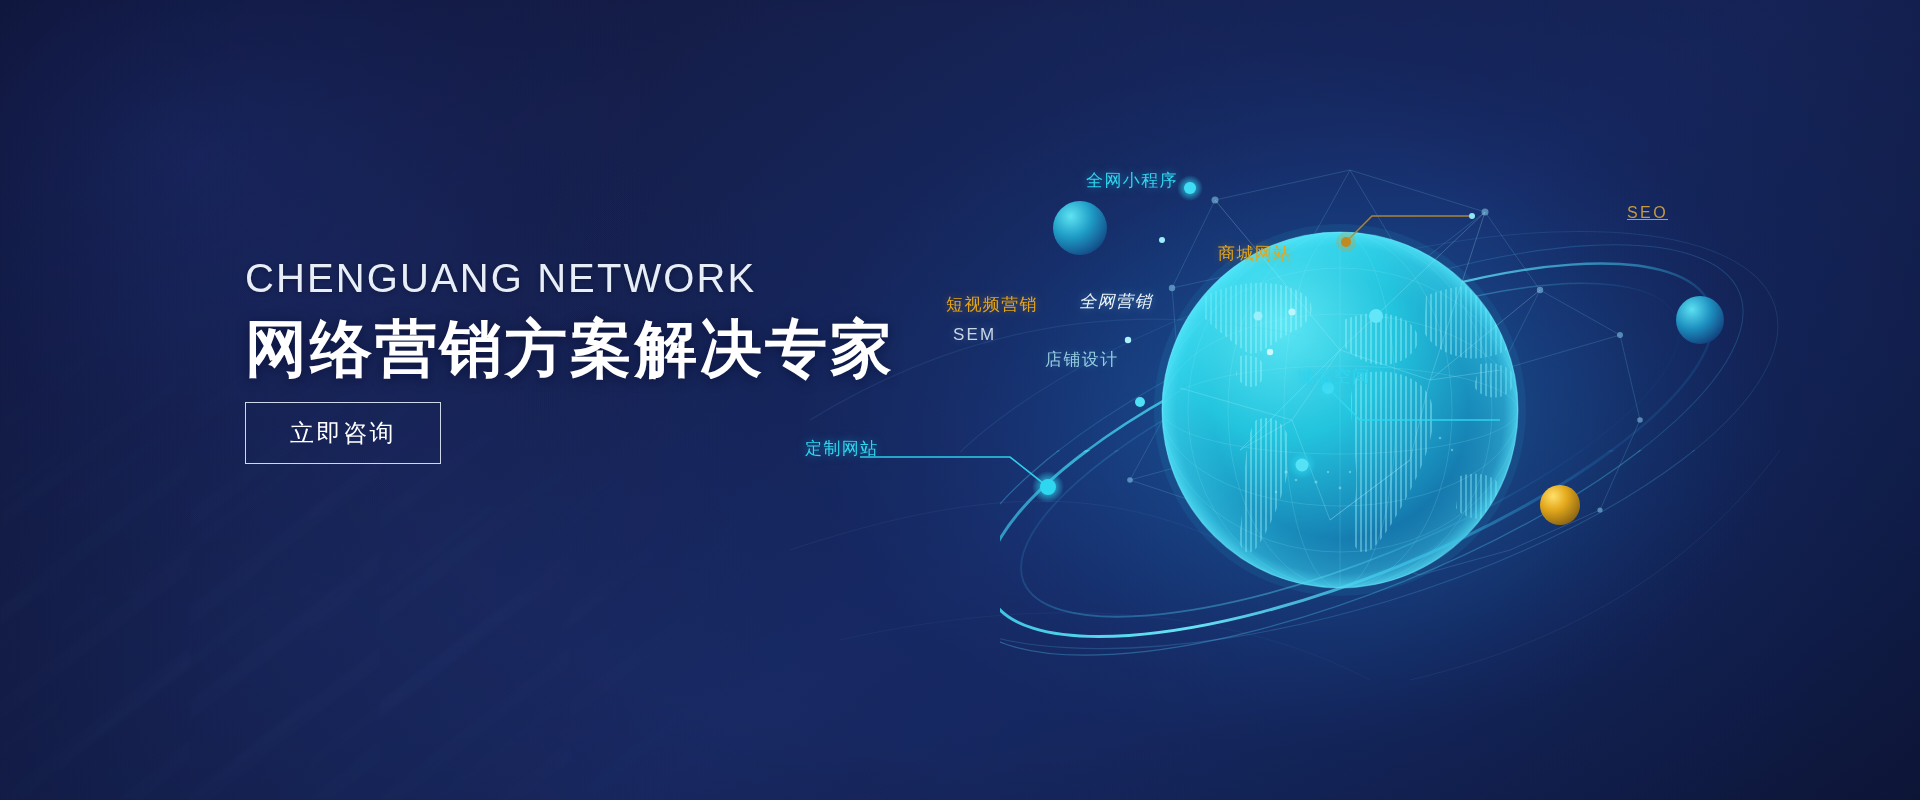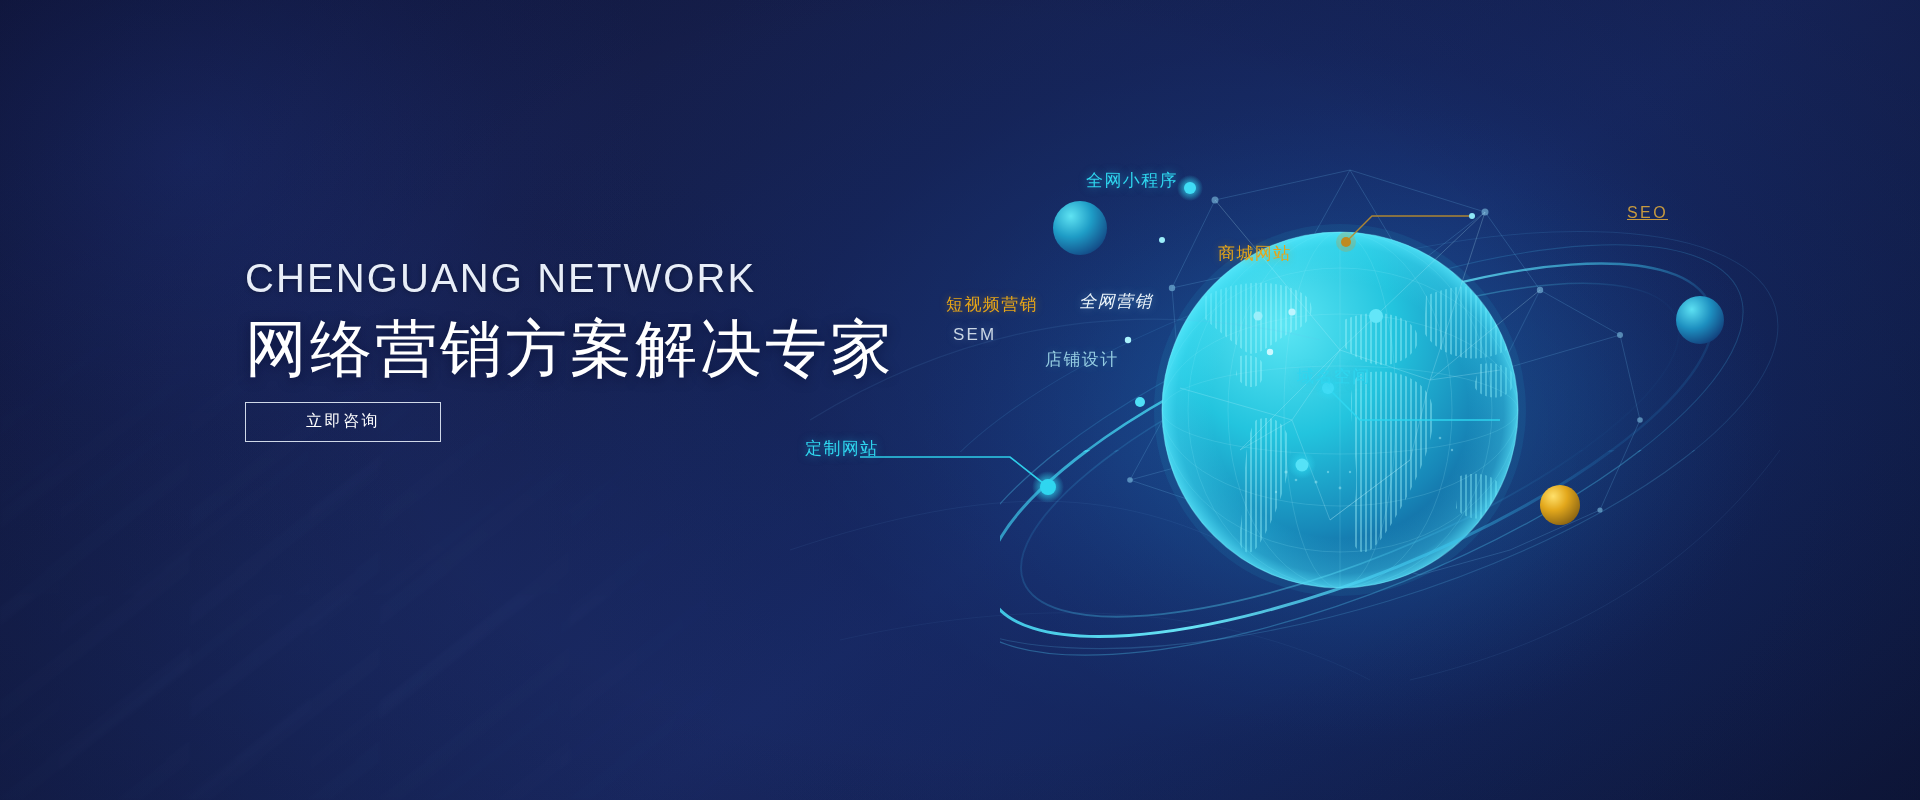"网络营销方案解决专家" .headline { font-weight: 400 -> 700 }
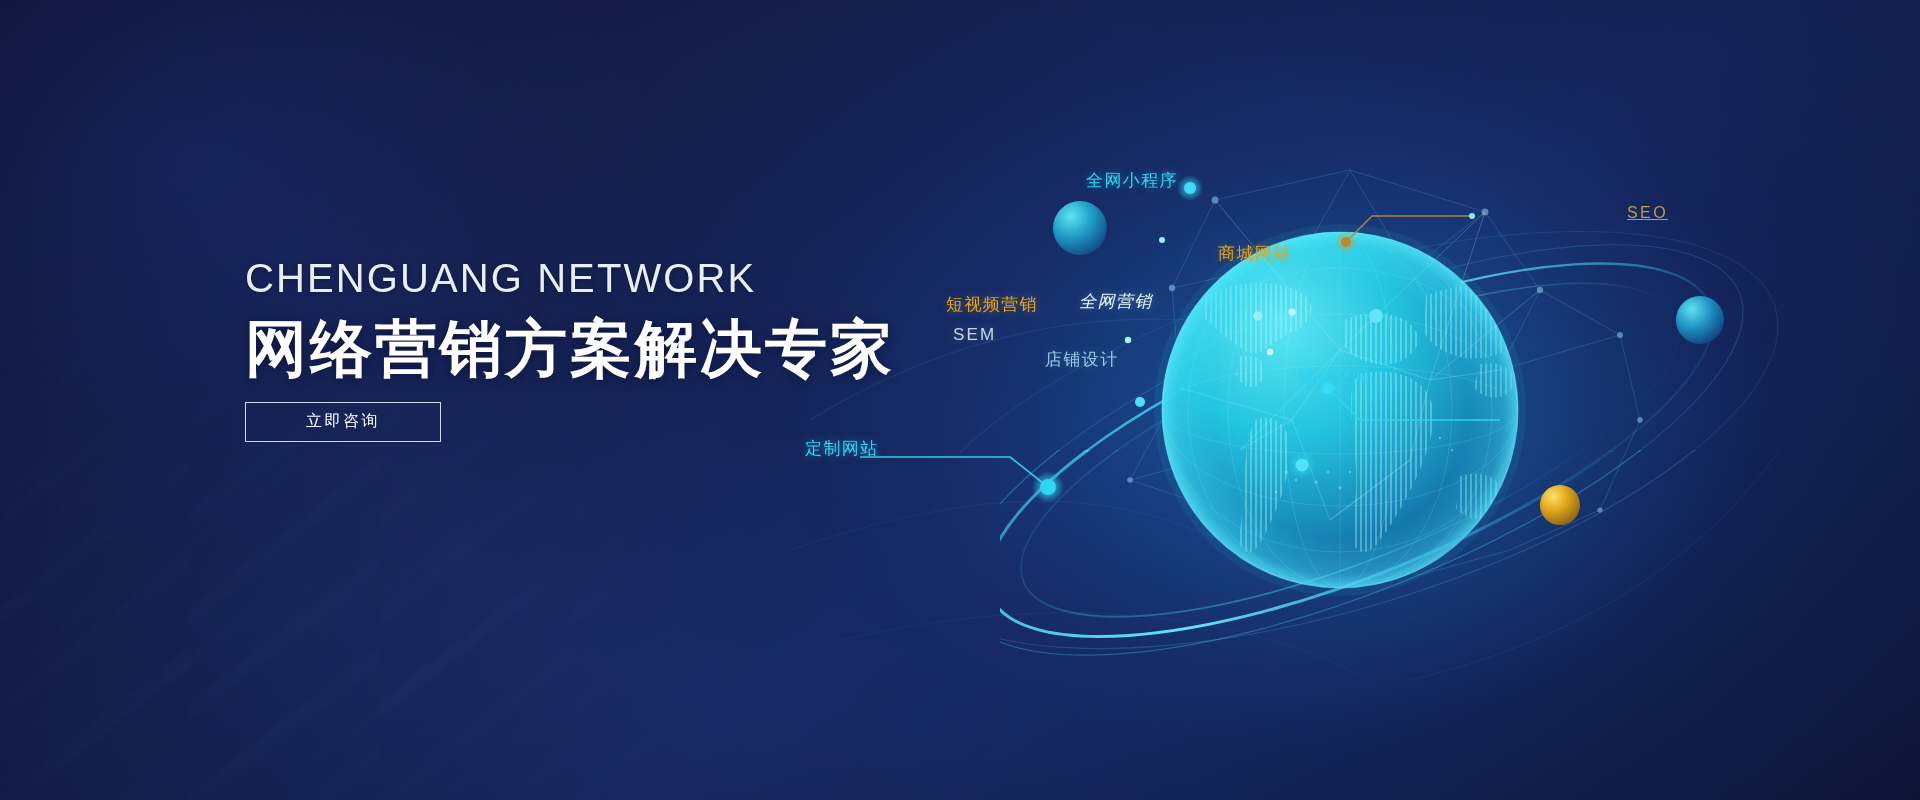"立即咨询" .cta { font-size: 16px -> 24px; height: 40px -> 62px }
